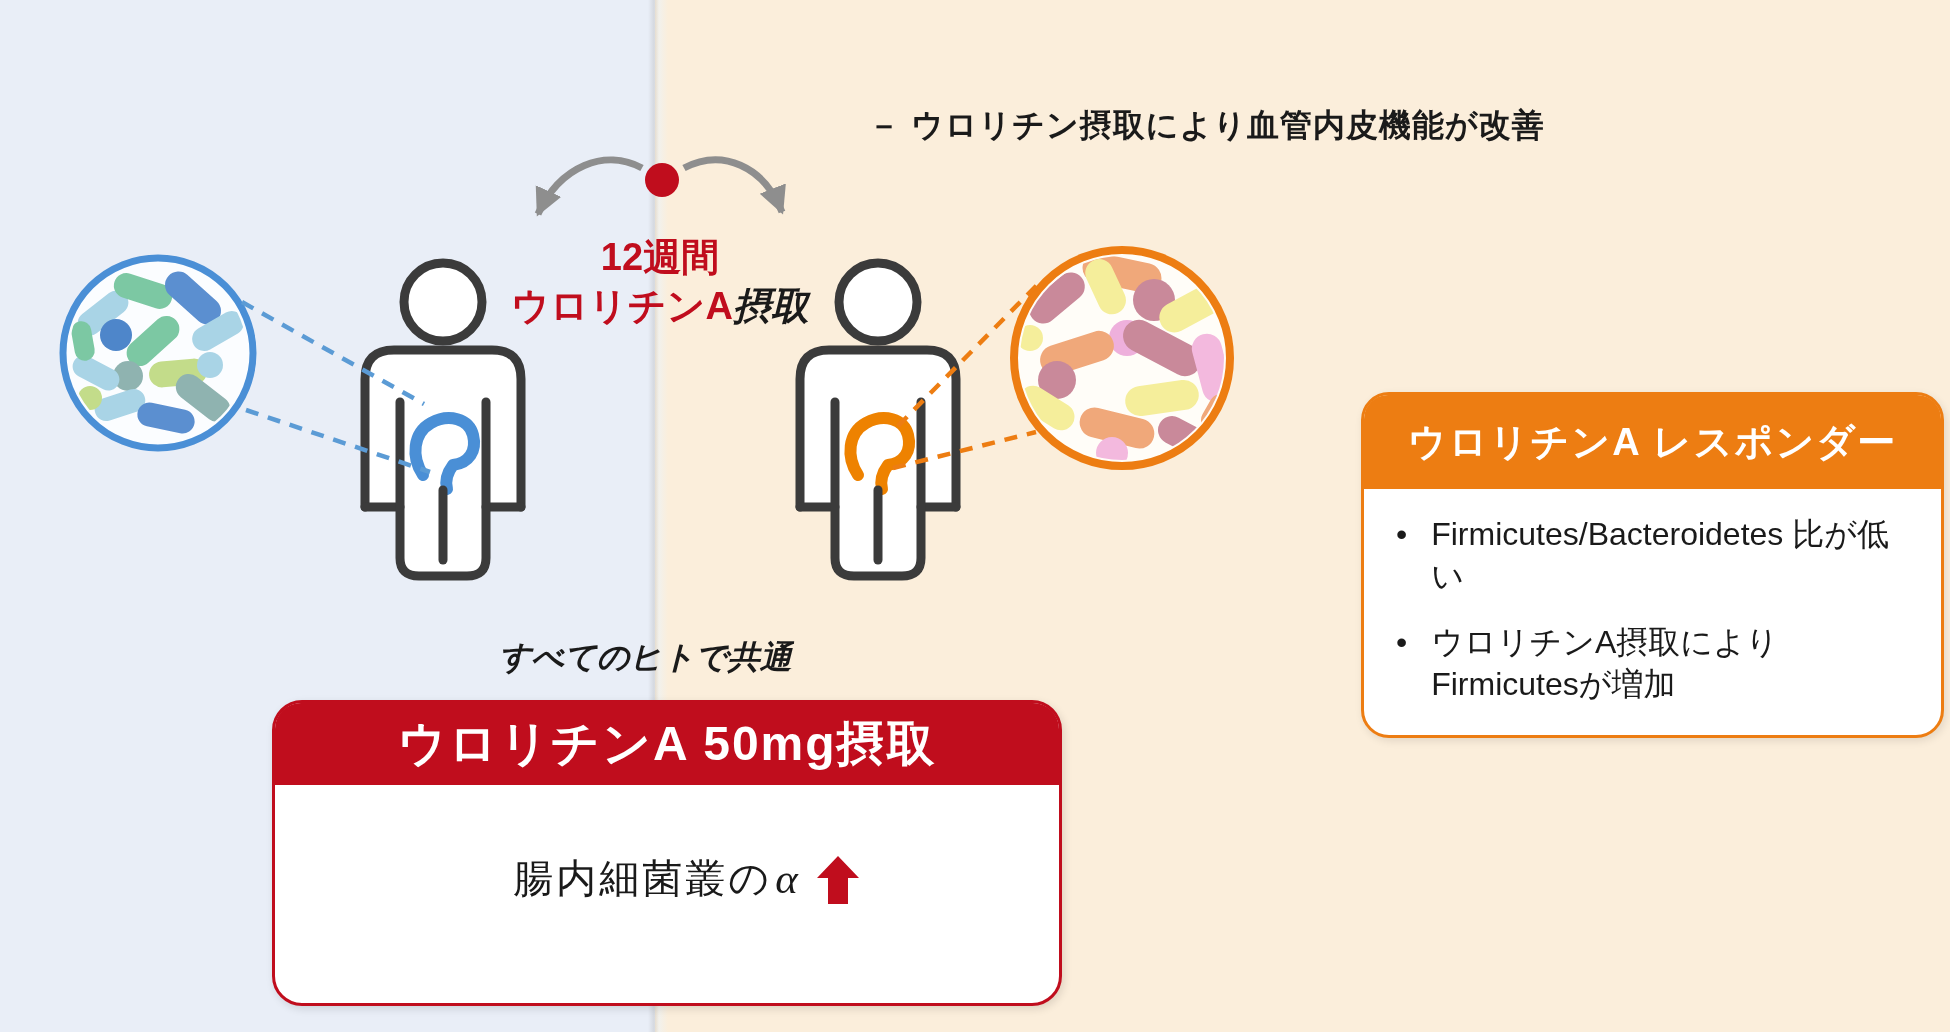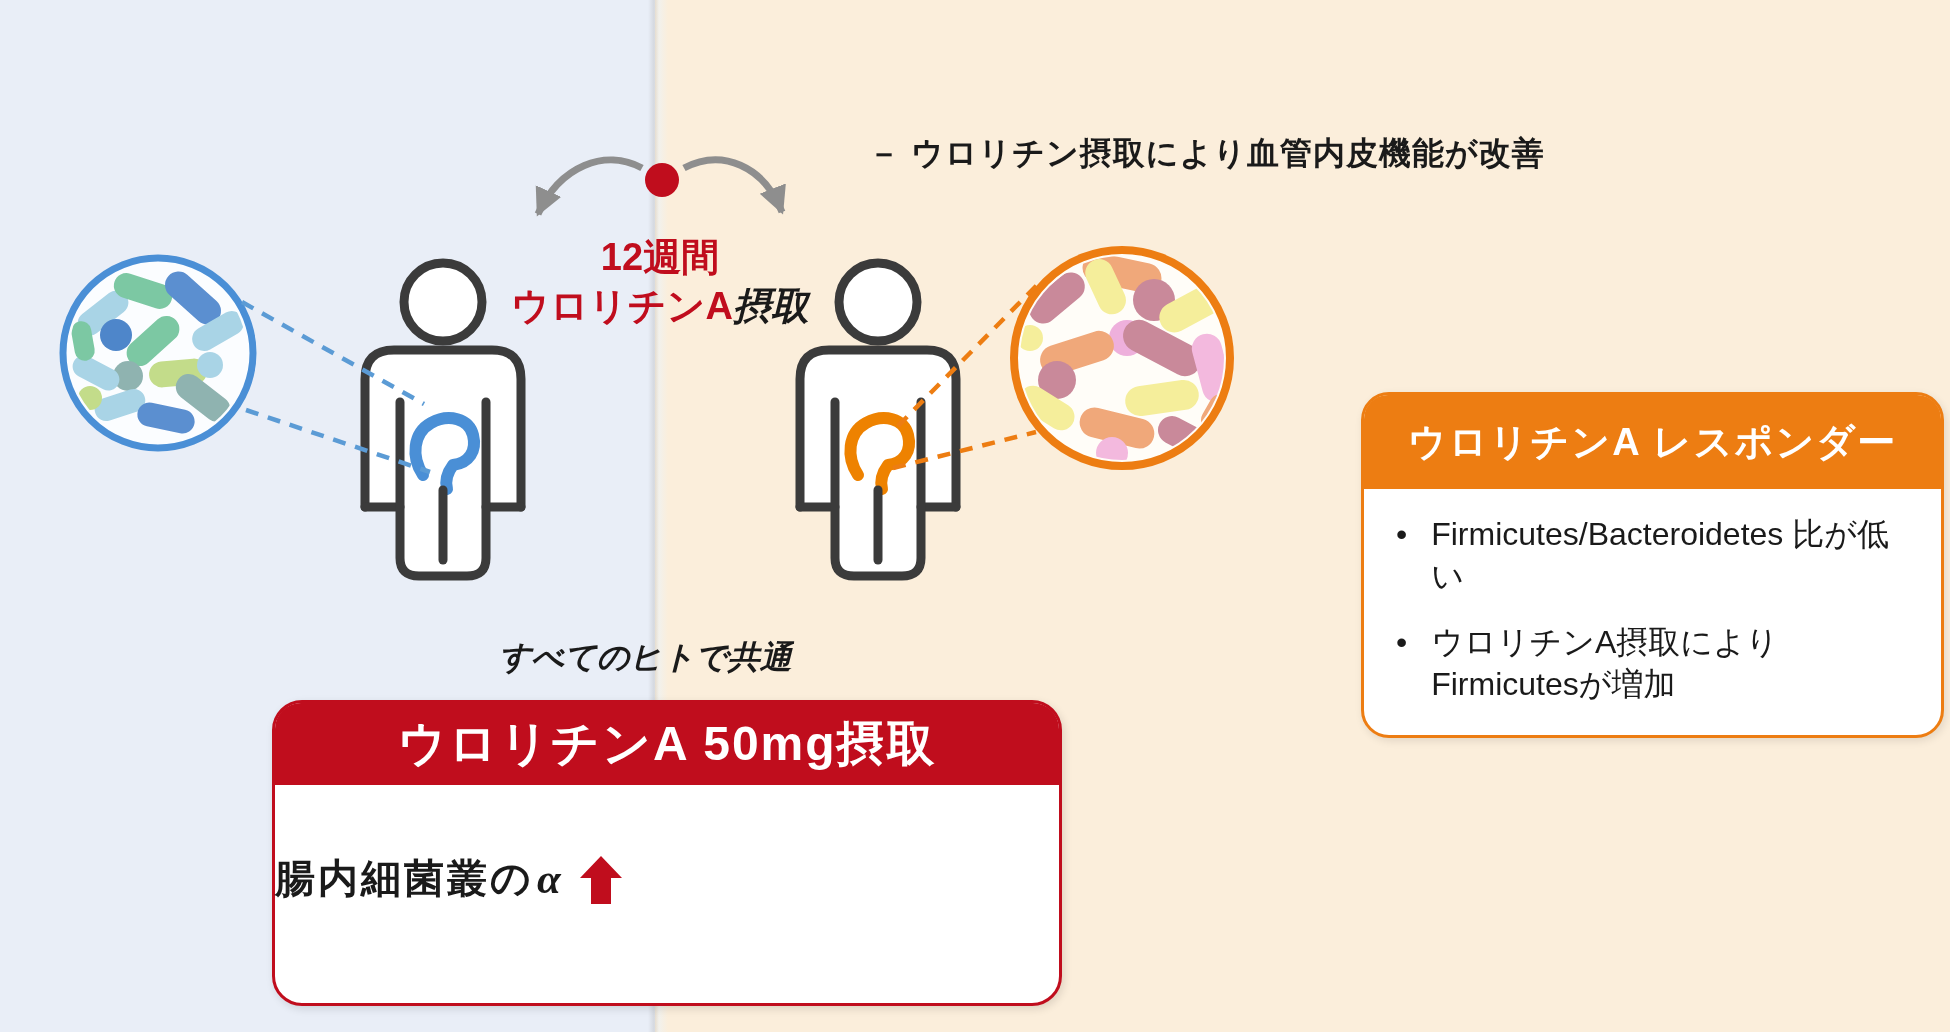"－ ウロリチン摂取により血管内皮機能が改善" .page-subtitle { margin-top: 28px -> none }
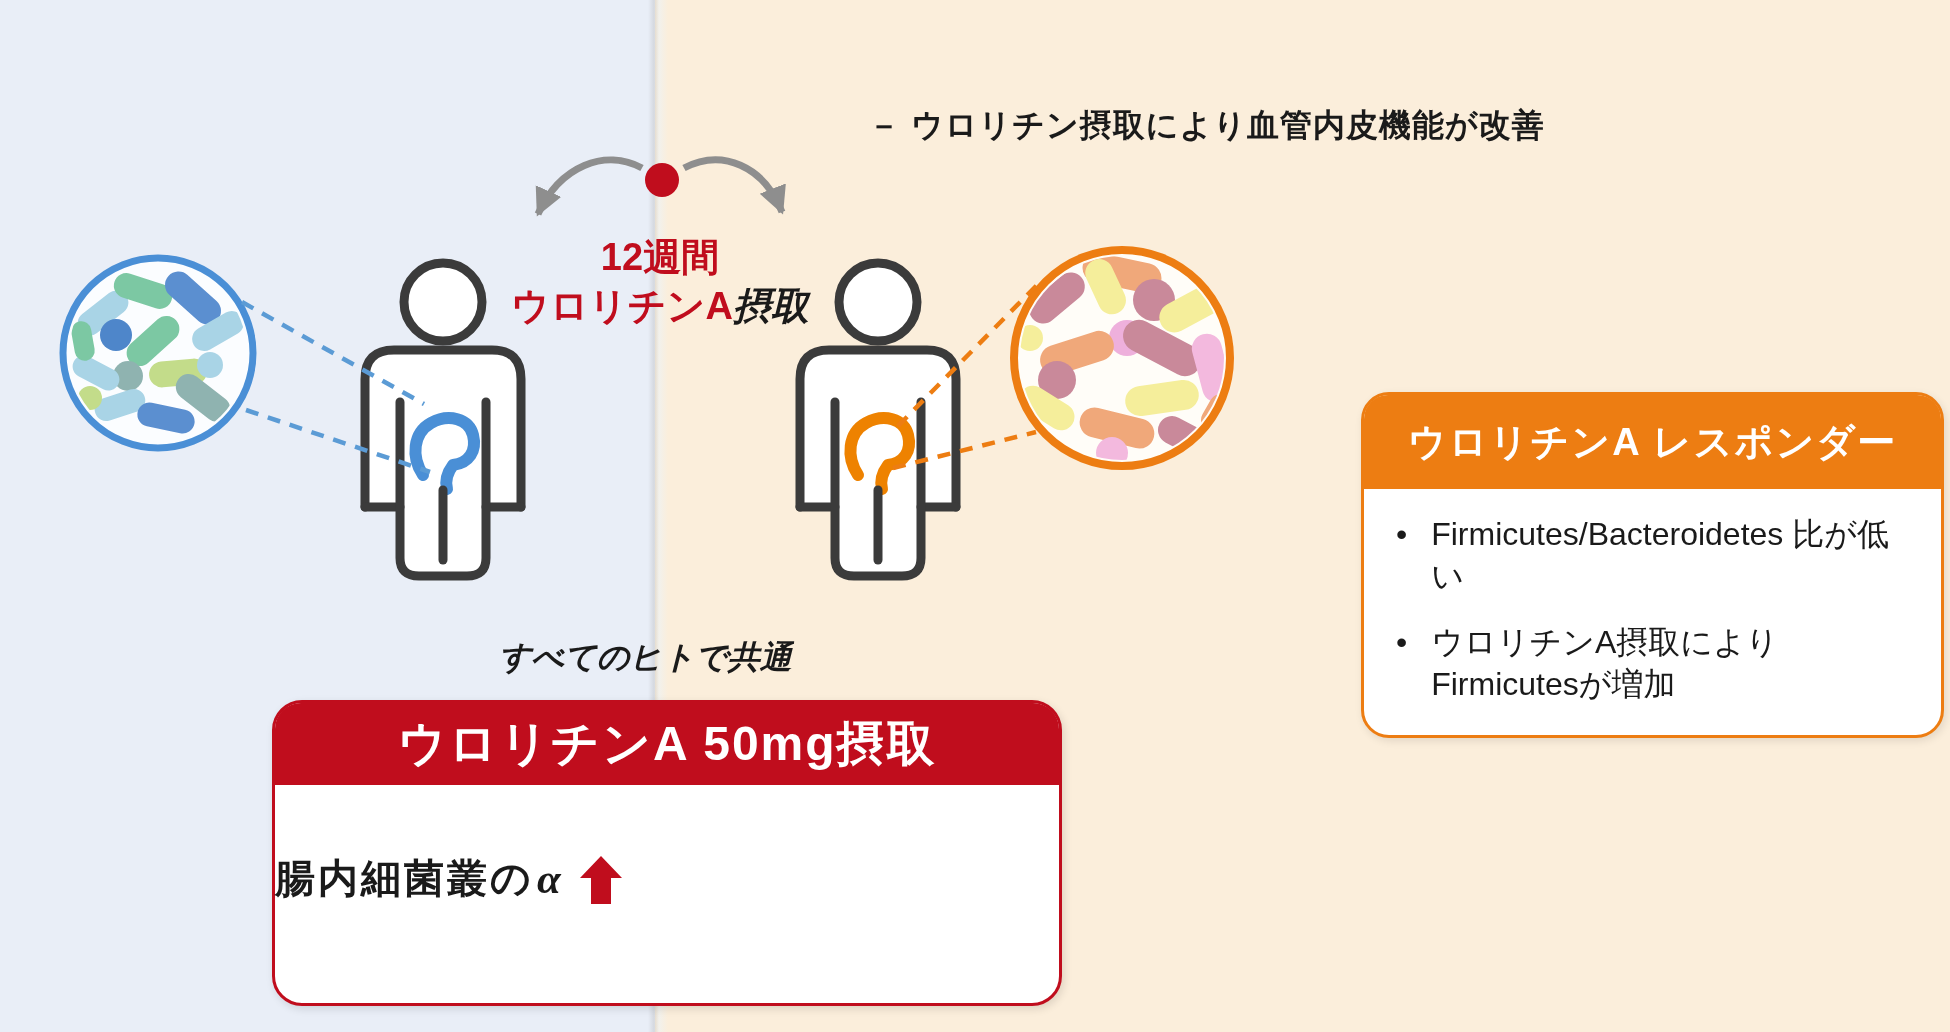"腸内細菌叢の" .all-box-body { font-weight: 700 -> 400; justify-content: none -> center; padding-left: none -> 38px }
